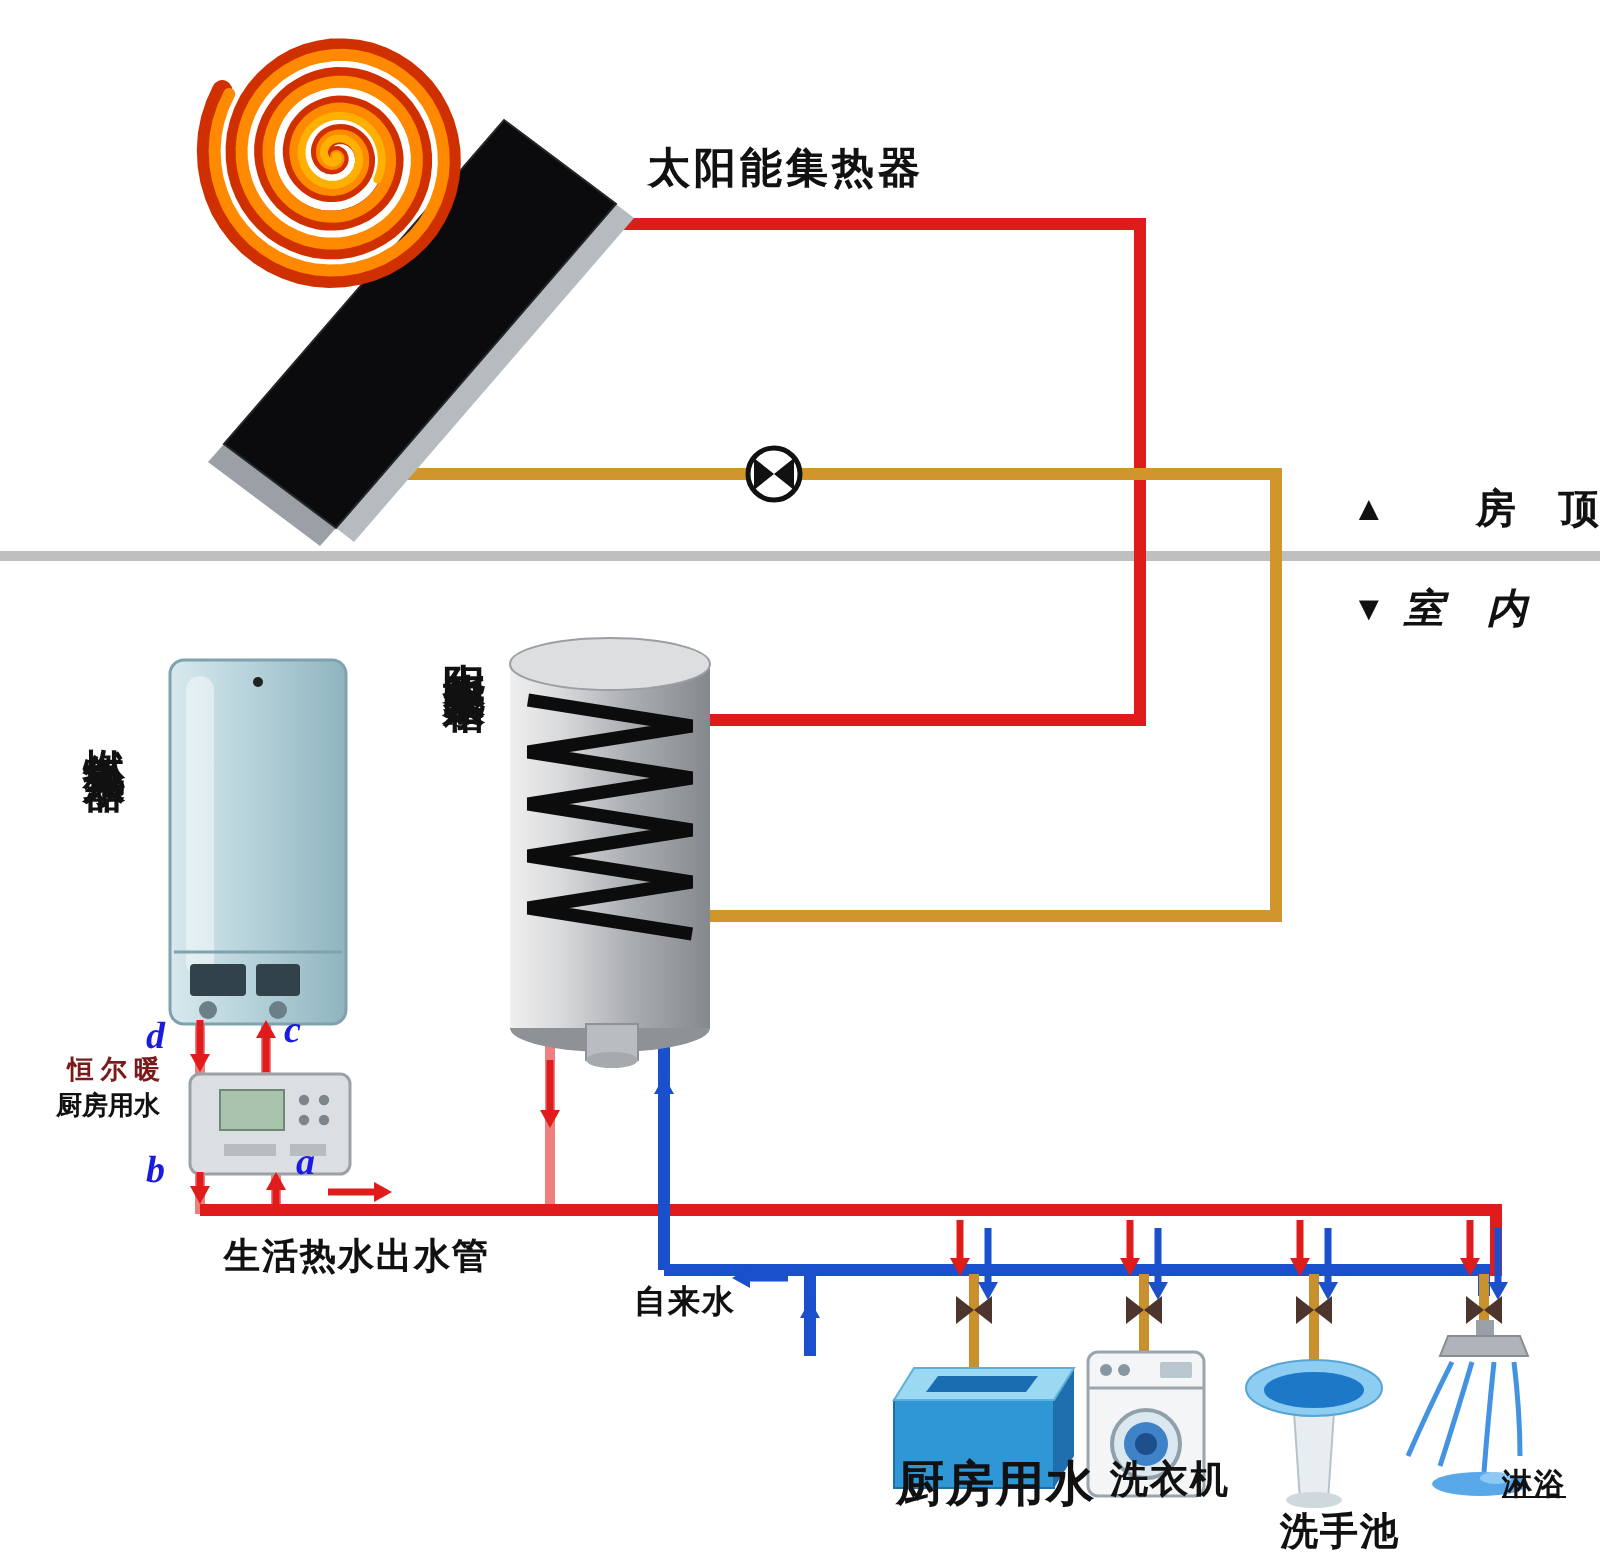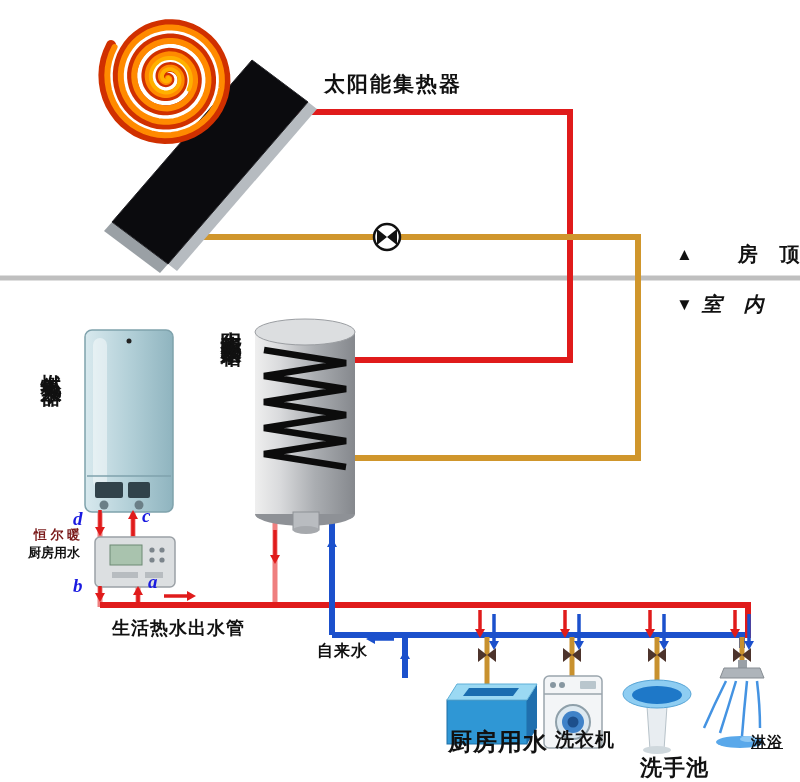"洗手池" div.lbl { font-size: 22px -> 19px }
